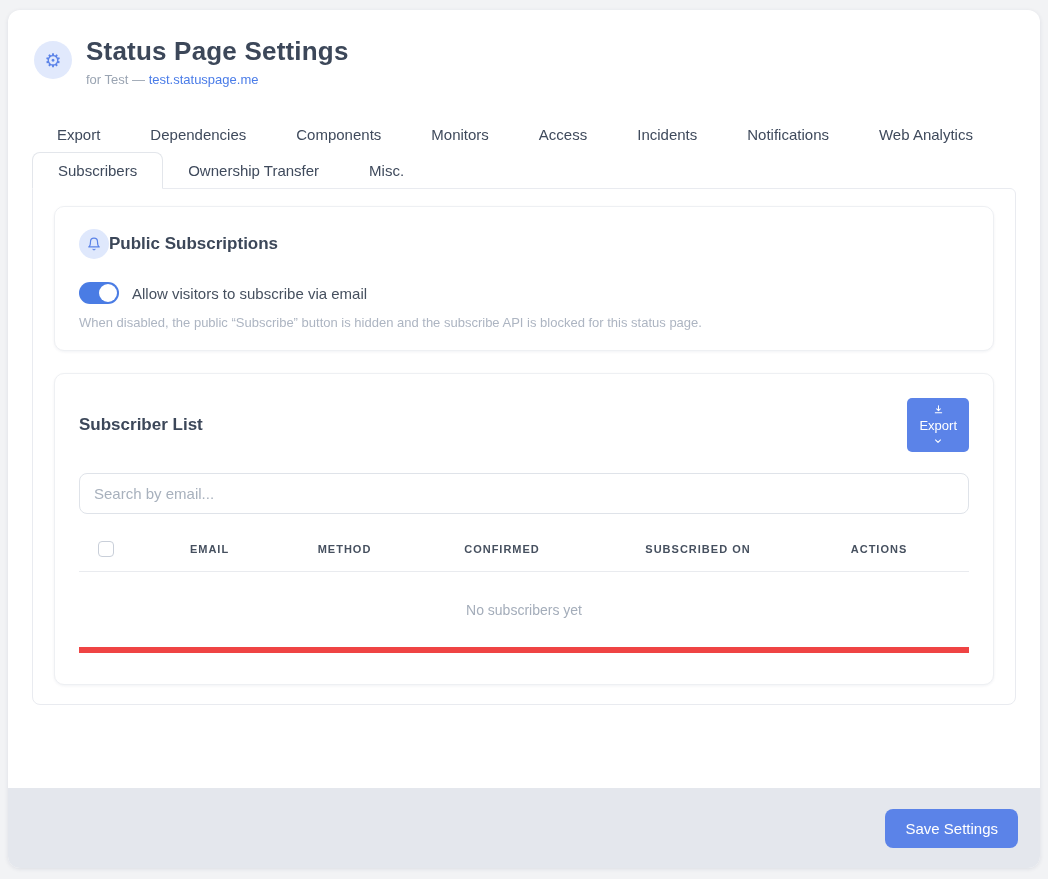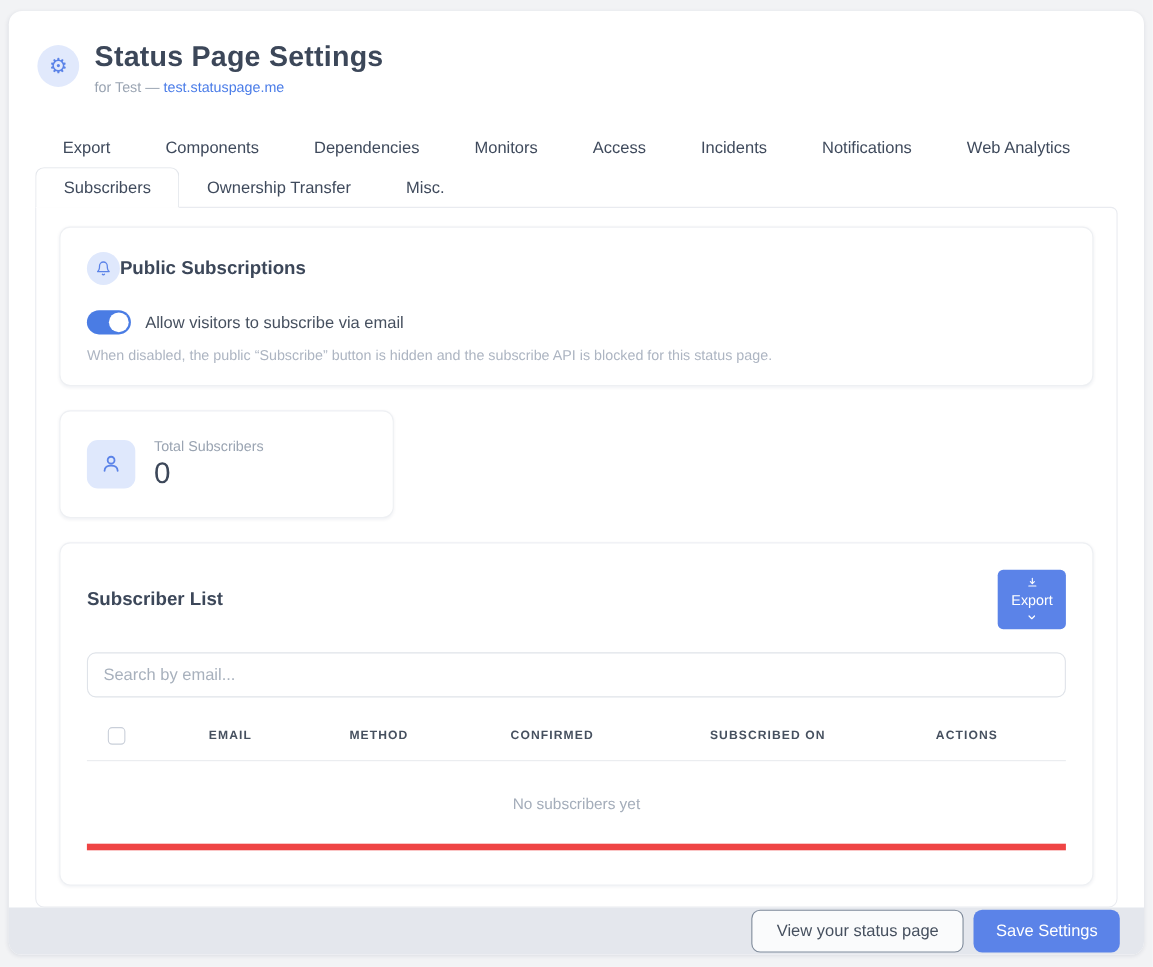"Components" button.tab { order: before "Dependencies" -> after "Dependencies" }
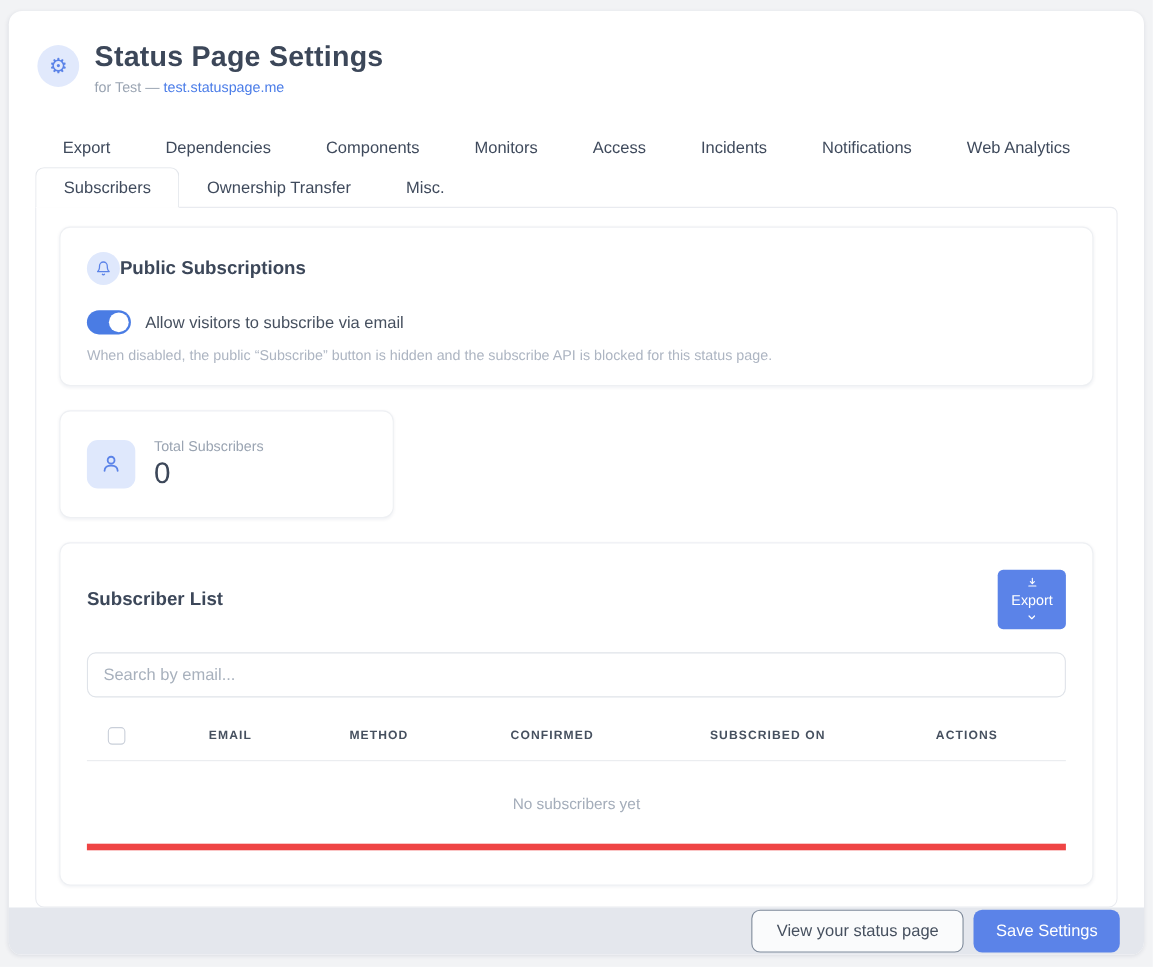"Total Subscribers" div.card { html: <div> <div> <svg> <circle></circle> <path></path> </svg> </div> <div> <div>Total Subscribers</div> <div>0</div> </div> </div> -> none }
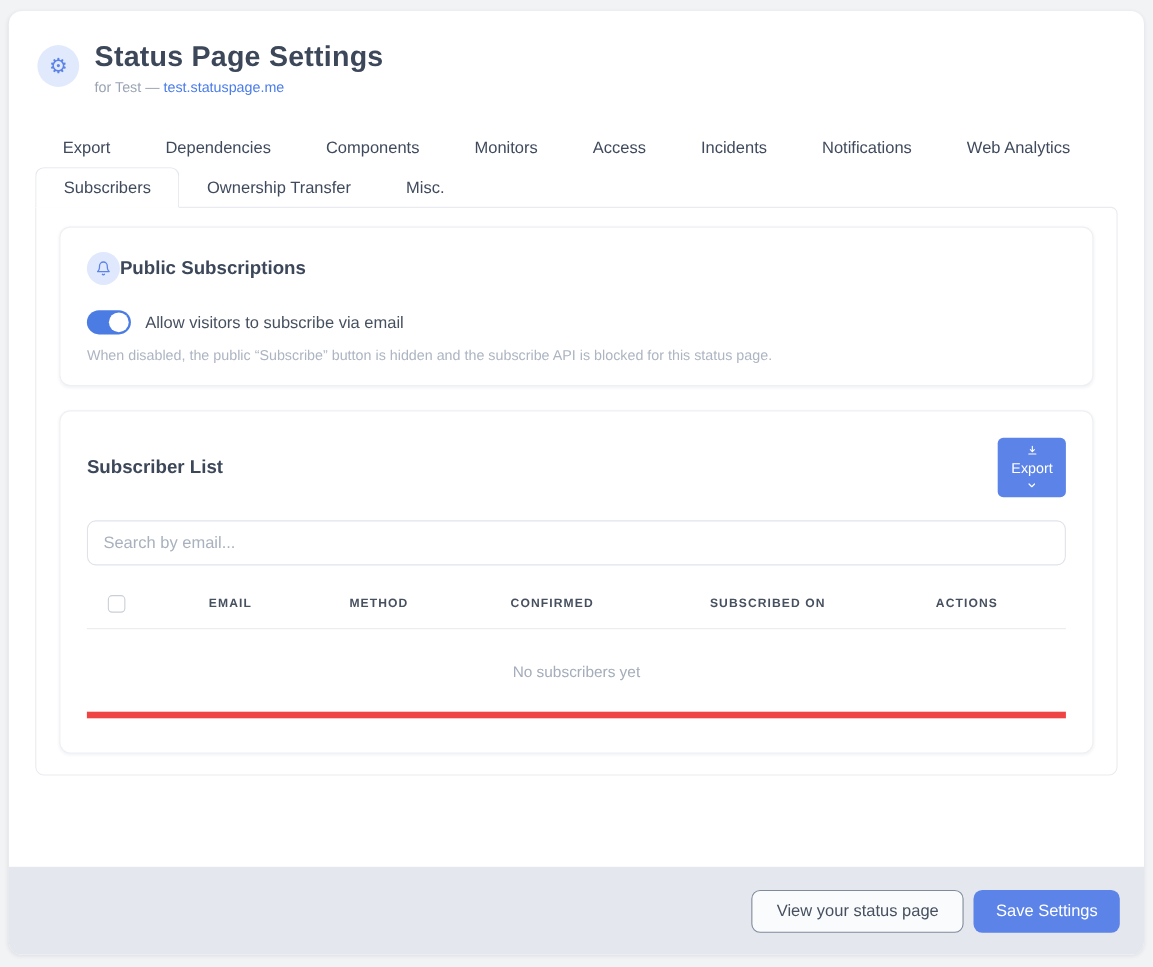"View your status page" button.btn-outline { html: <button>View your status page</button> -> none }
